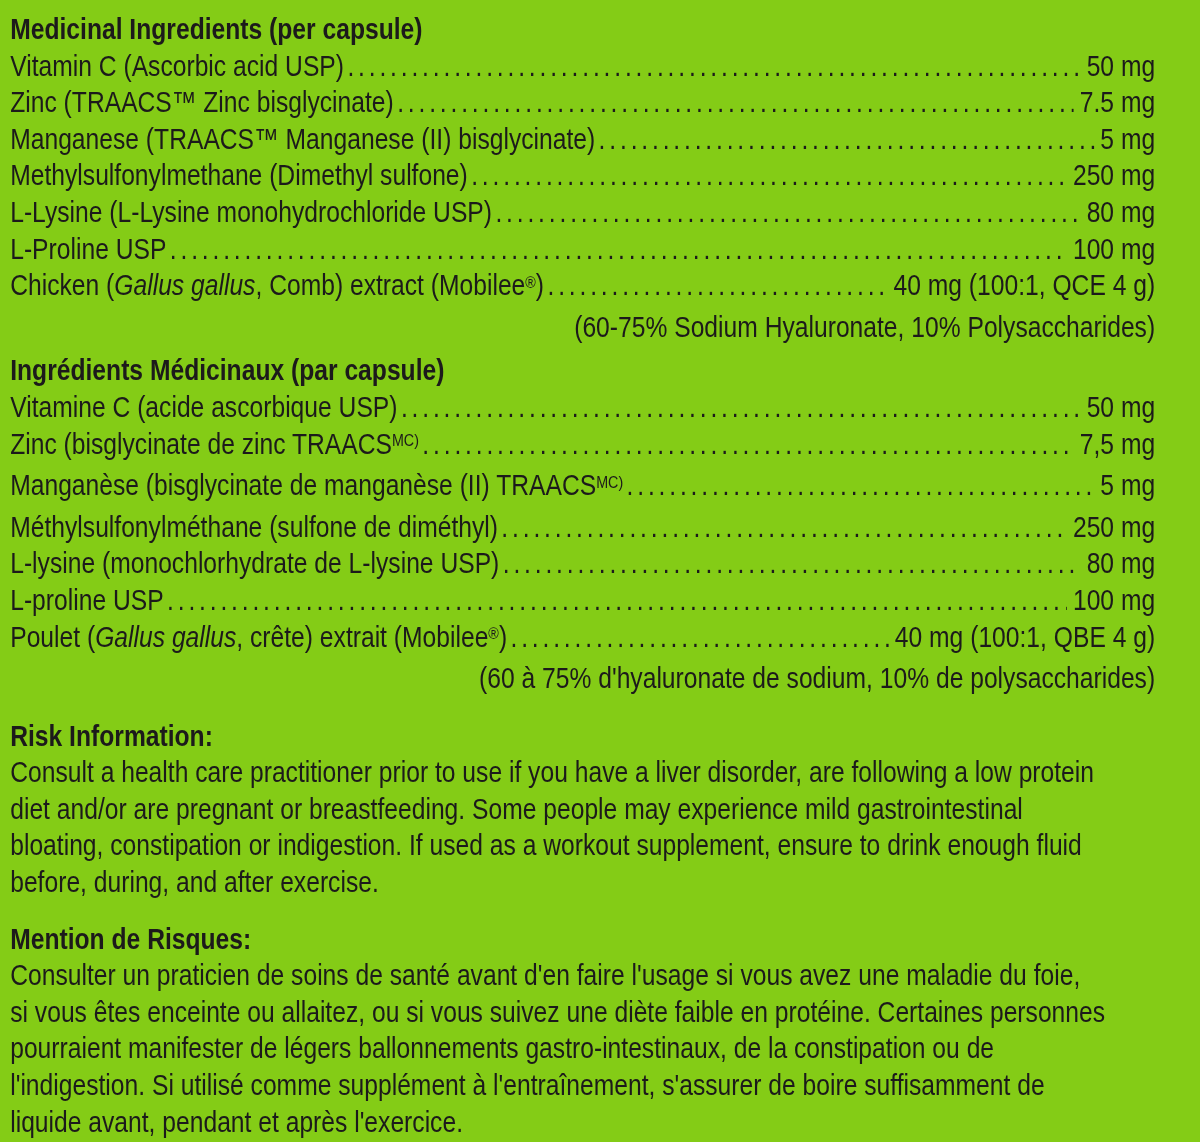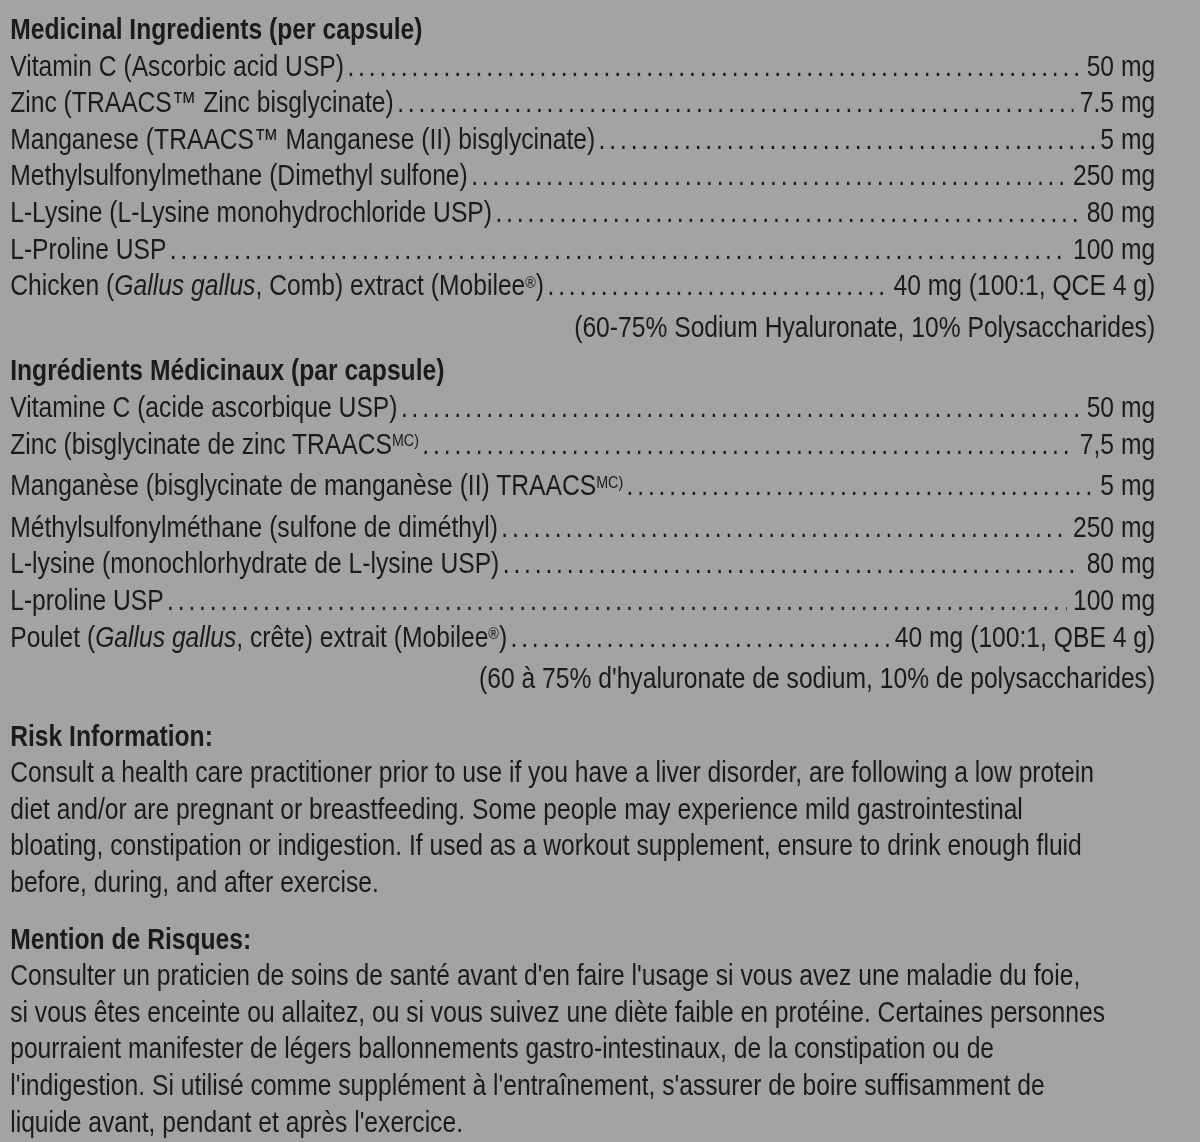"Medicinal Ingredients (per capsule)" .sheet { background: #a3a3a3 -> #84cc16 }
